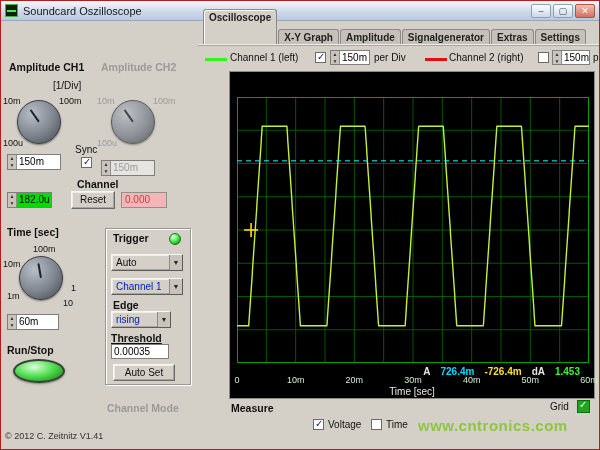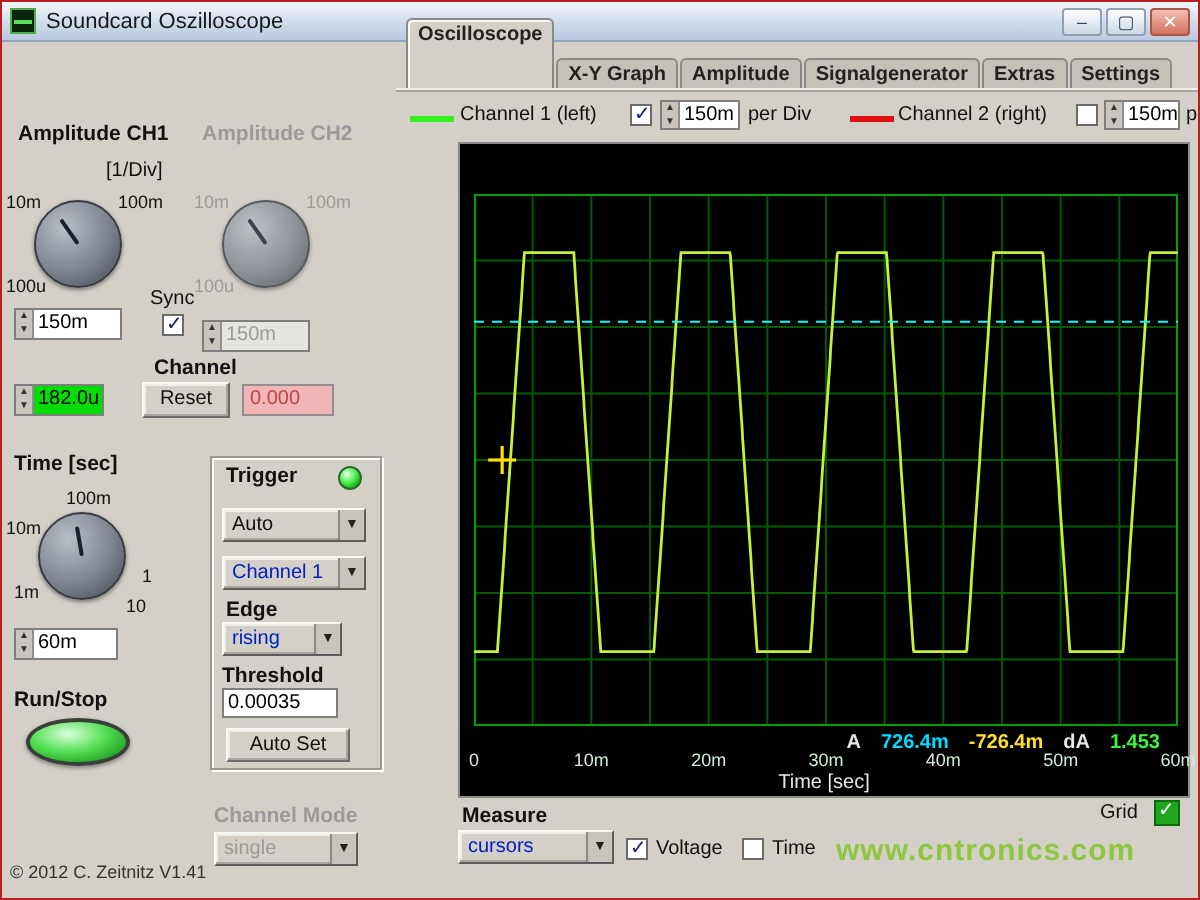"Threshold" div.lbl { text-decoration: none -> underline }
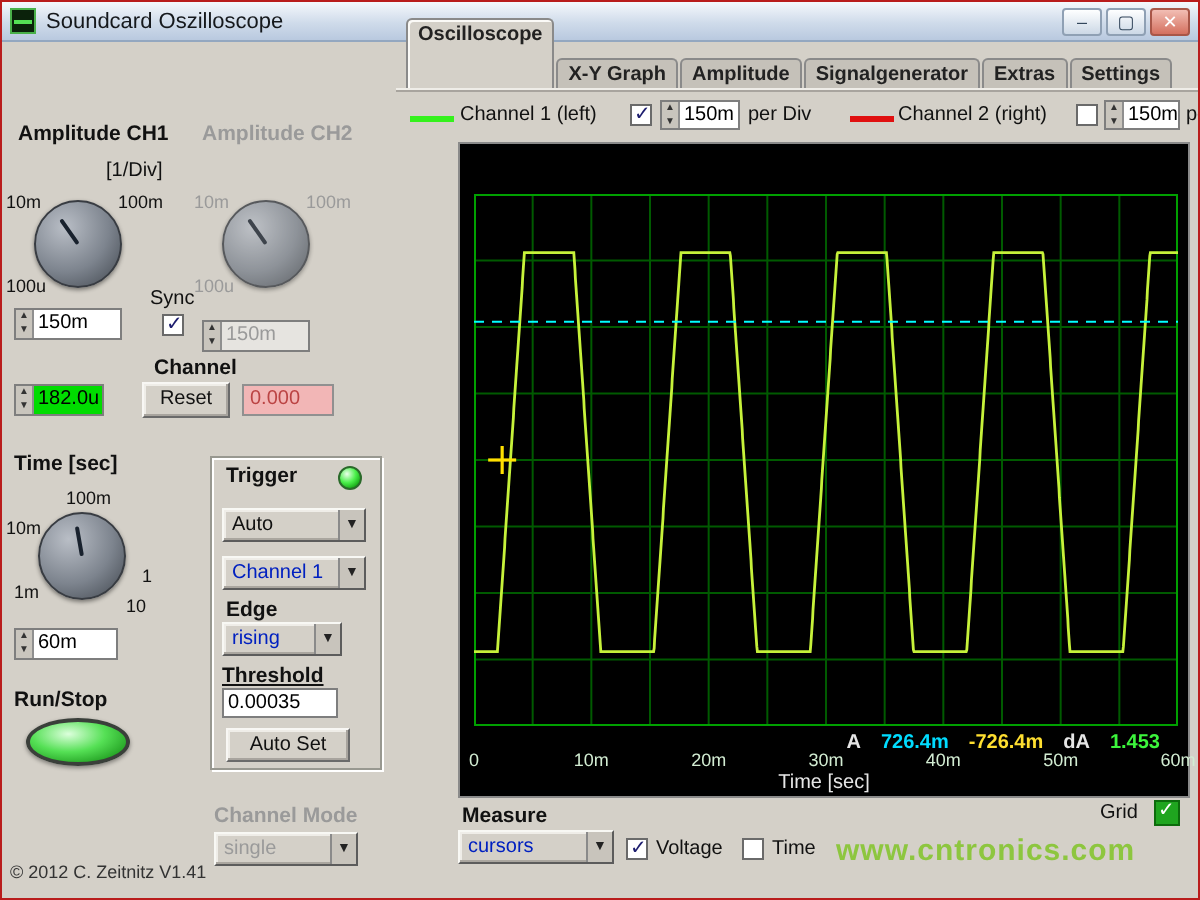"single" div.dd { html: <div> <span>single</span> <span>▼</span> </div> -> none }
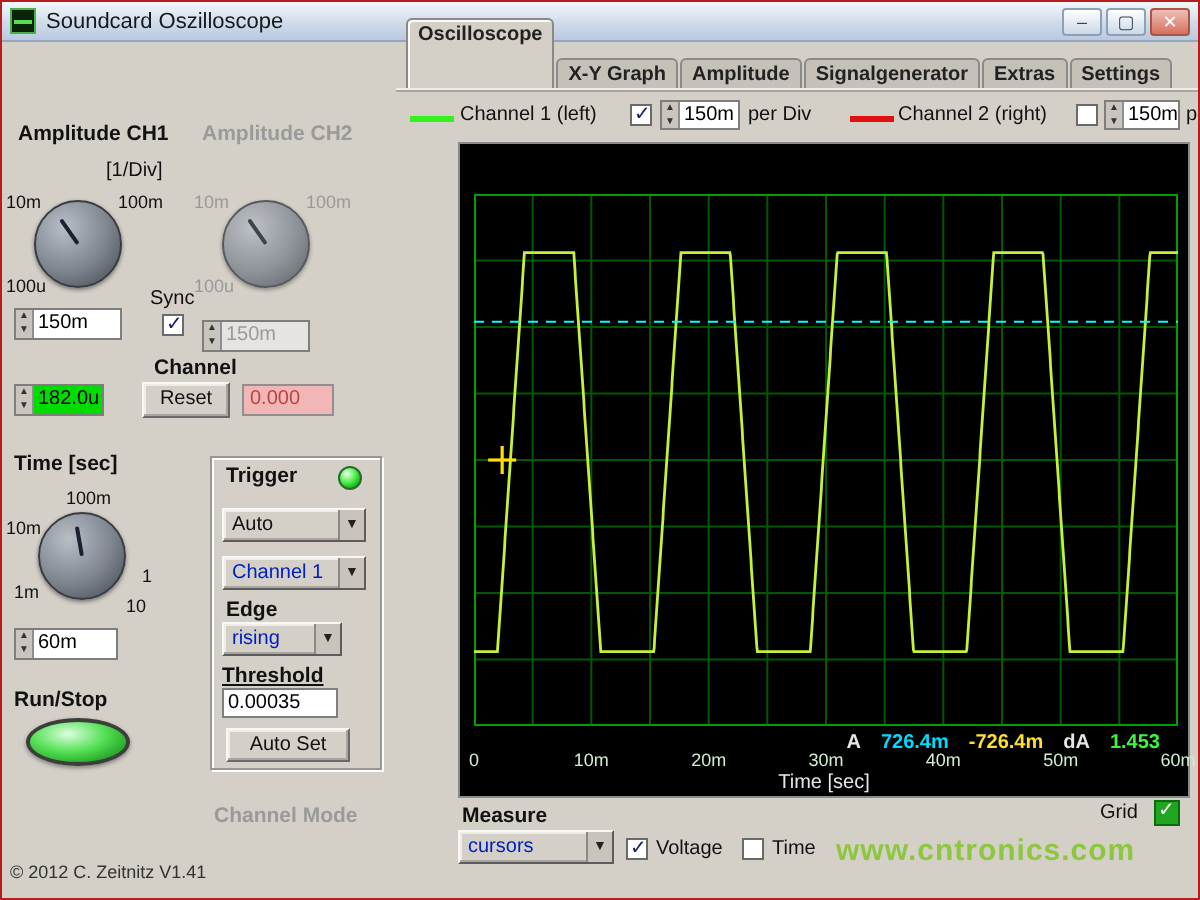"cursors" div.dd { html: <div> <span>cursors</span> <span>▼</span> </div> -> none }
